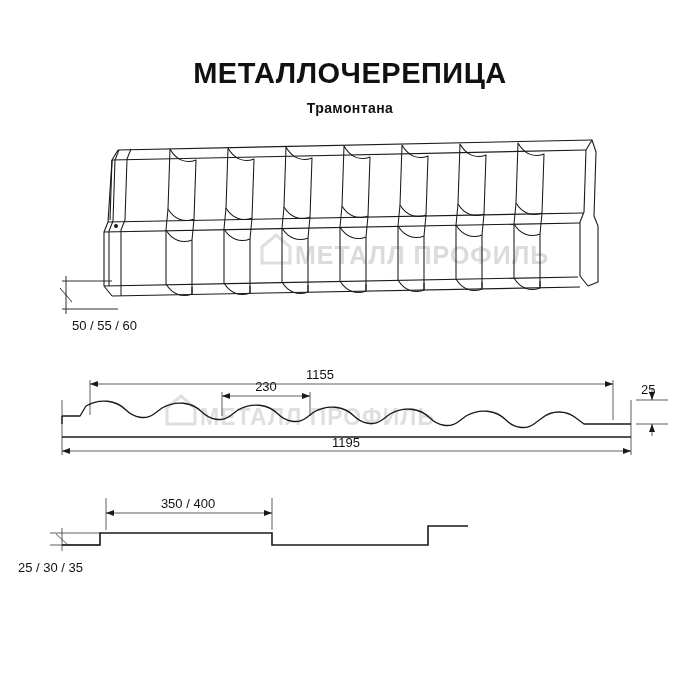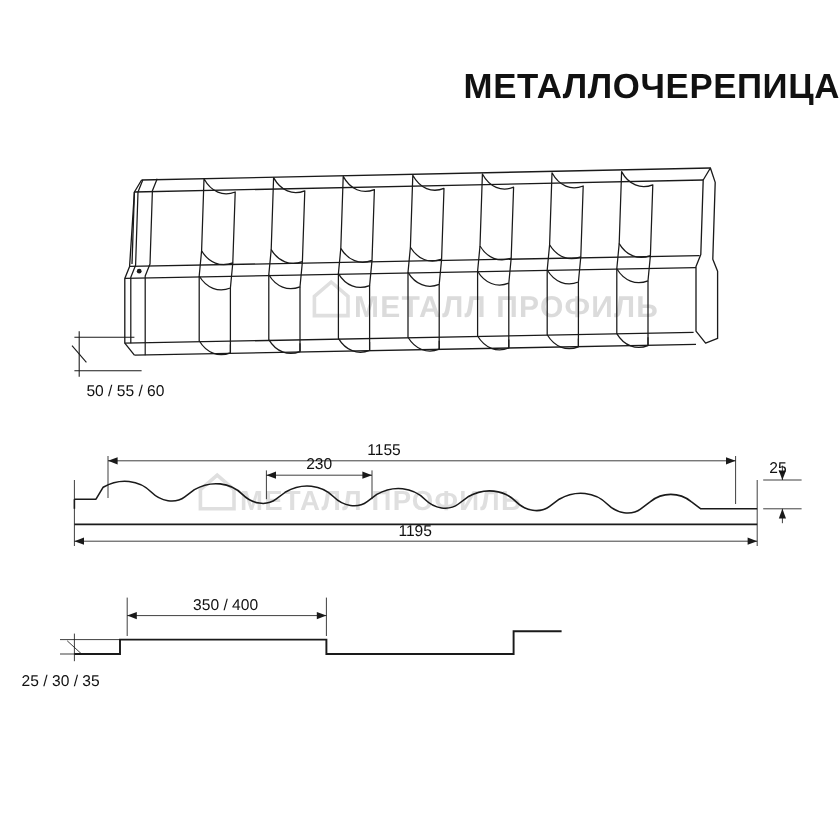"МЕТАЛЛОЧЕРЕПИЦА" .title { text-align: right -> none }
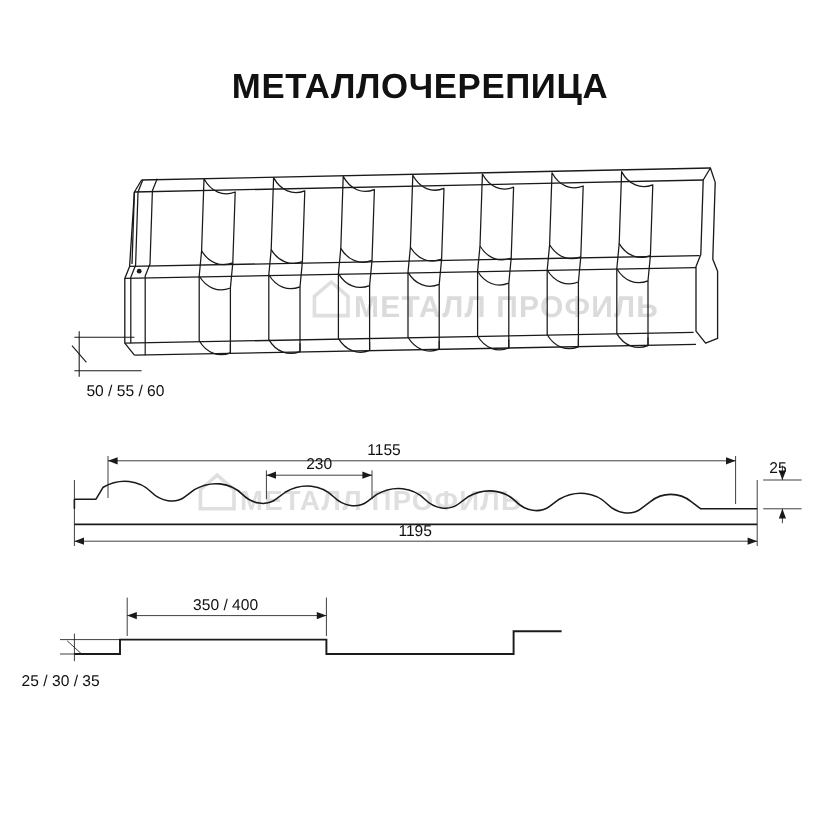"Трамонтана" div.subtitle { html: none -> <div>Трамонтана</div> }
